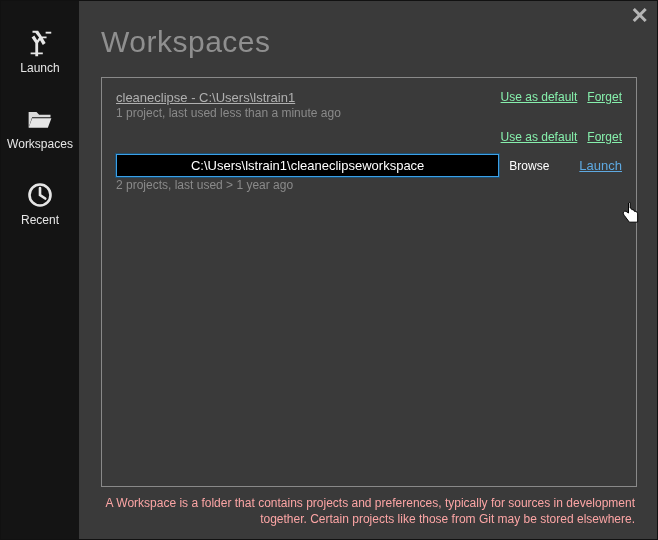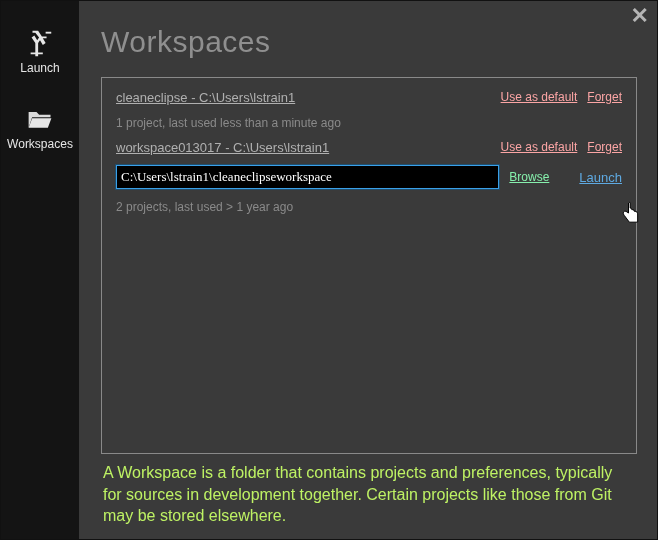"Use as default" .link { color: #fca5a5 -> #86efac }
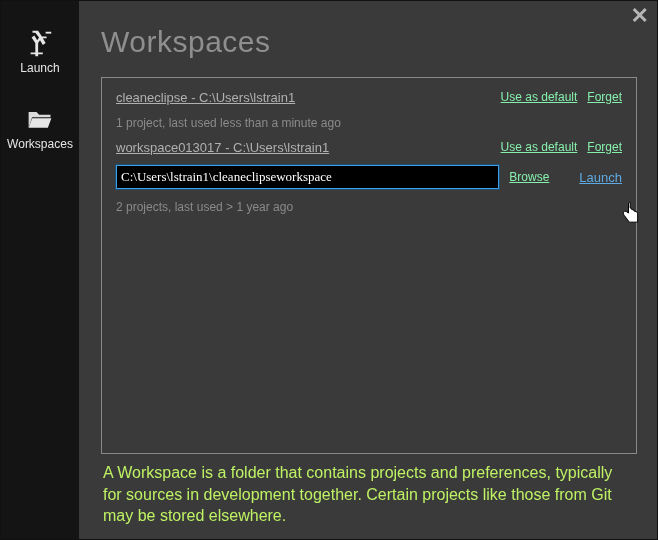"1 project, last used less" .ws-meta { margin-top: 11px -> 1px }
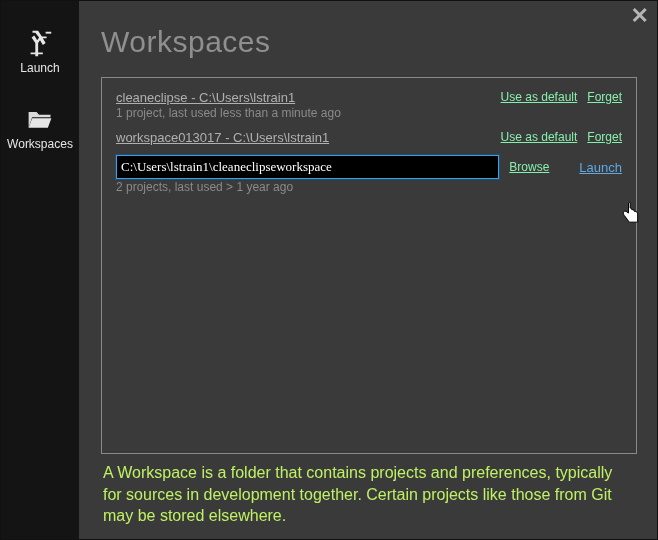"workspace013017 - C:\Users\lstrain1" div.ws-name { html: <div>workspace013017 - C:\Users\lstrain1</div> -> none }
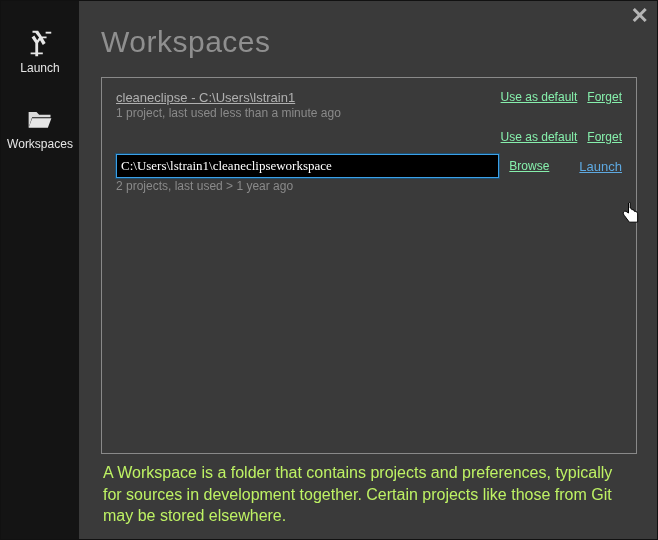"C:\Users\lstrain1\cleaneclipseworkspace" .path-input { font-family: Liberation Serif, serif -> Liberation Sans, sans-serif; text-align: none -> center }
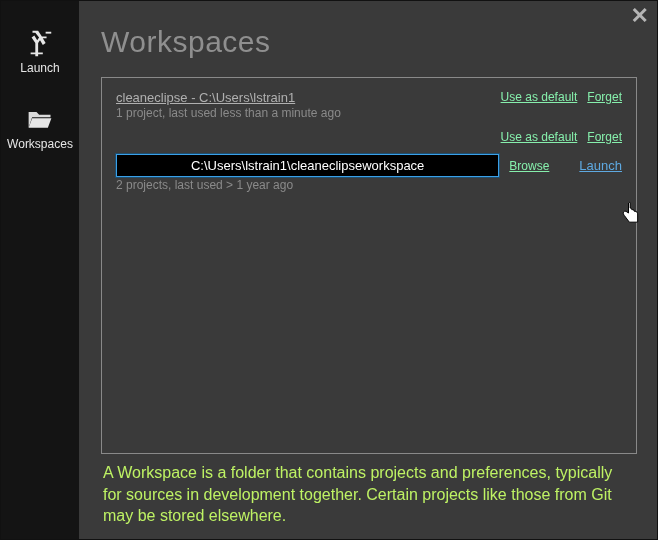"Browse" .browse-link { color: #86efac -> #ffffff; text-decoration: underline -> none }
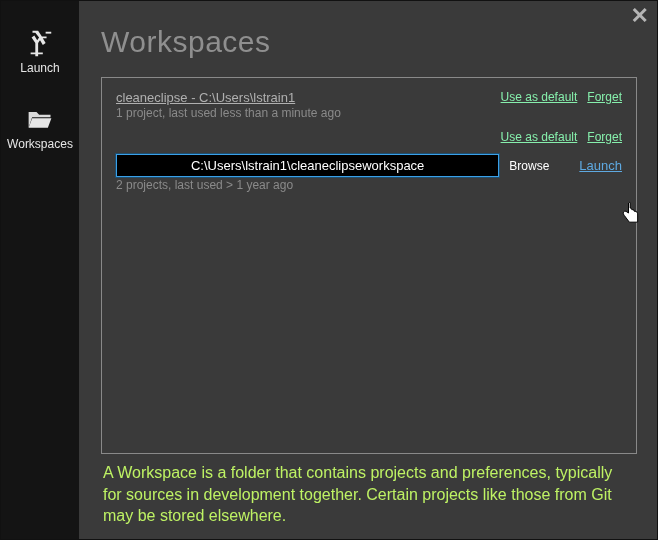"Recent" div.side-item { html: none -> <div> <div> <svg> <circle></circle> <path></path> </svg> </div> <span>Recent</span> </div> }
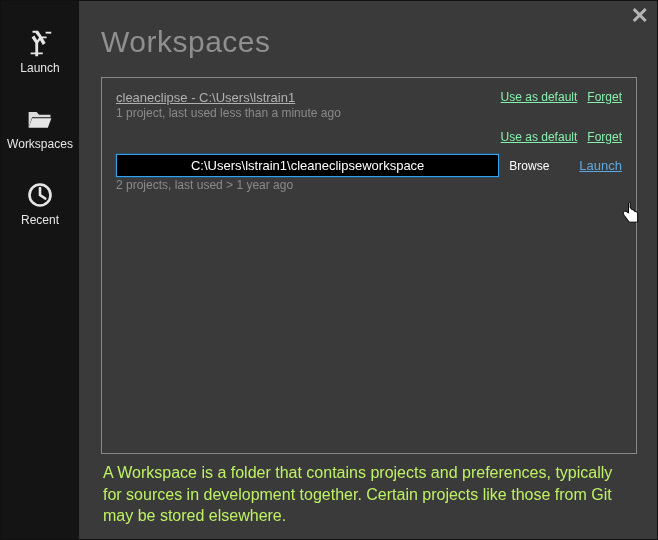"A Workspace is a folder" .footer { color: #bef264 -> #fca5a5; font-size: 16px -> 12px; text-align: none -> right }
